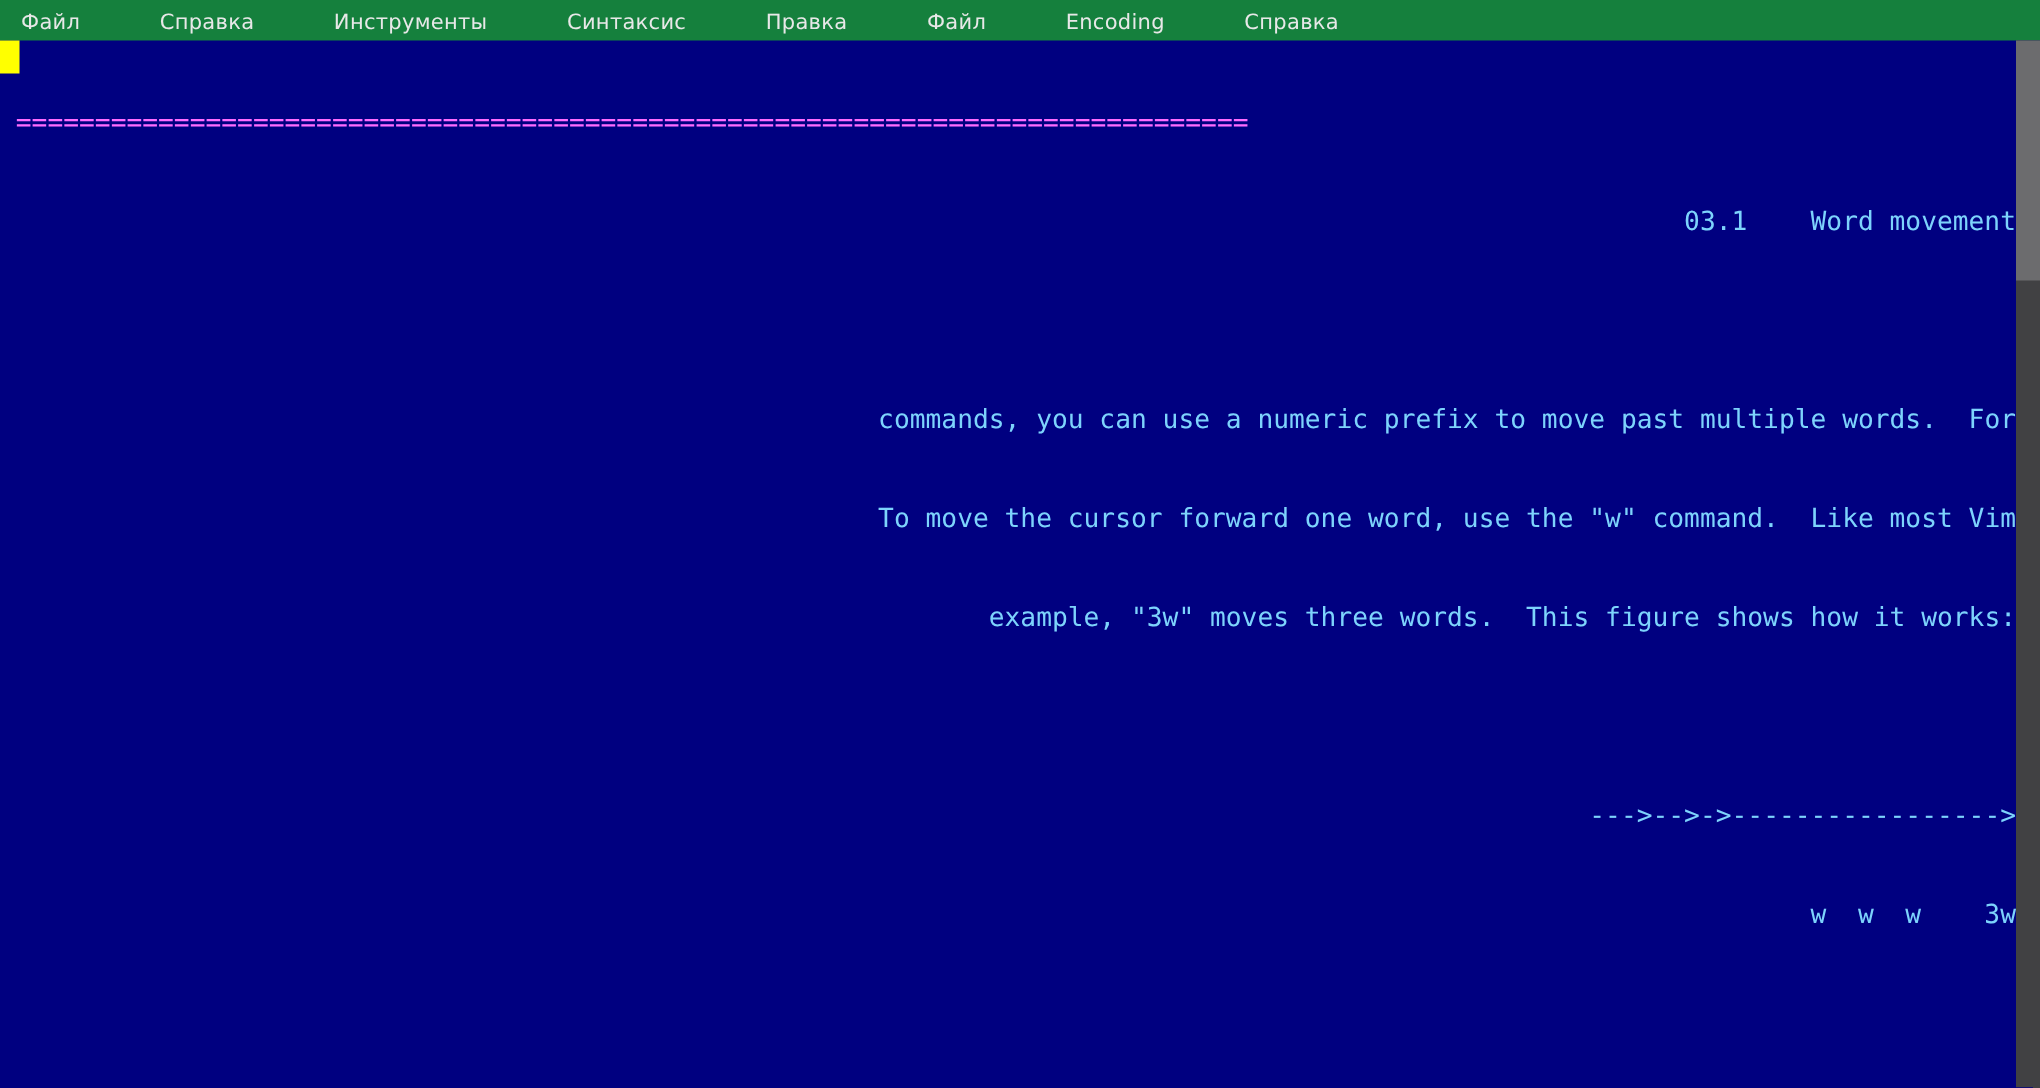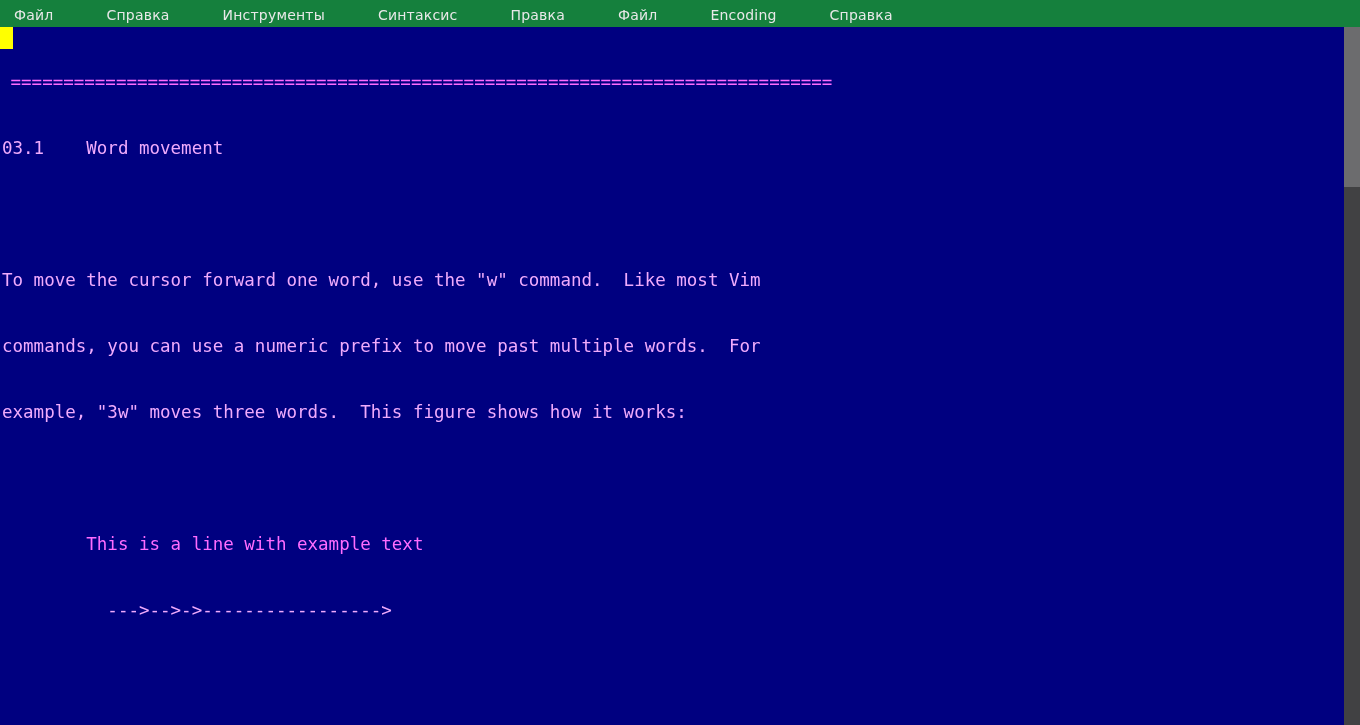"03.1 Word movement" .cy { color: #f0abfc -> #7dd3fc; text-align: none -> right }
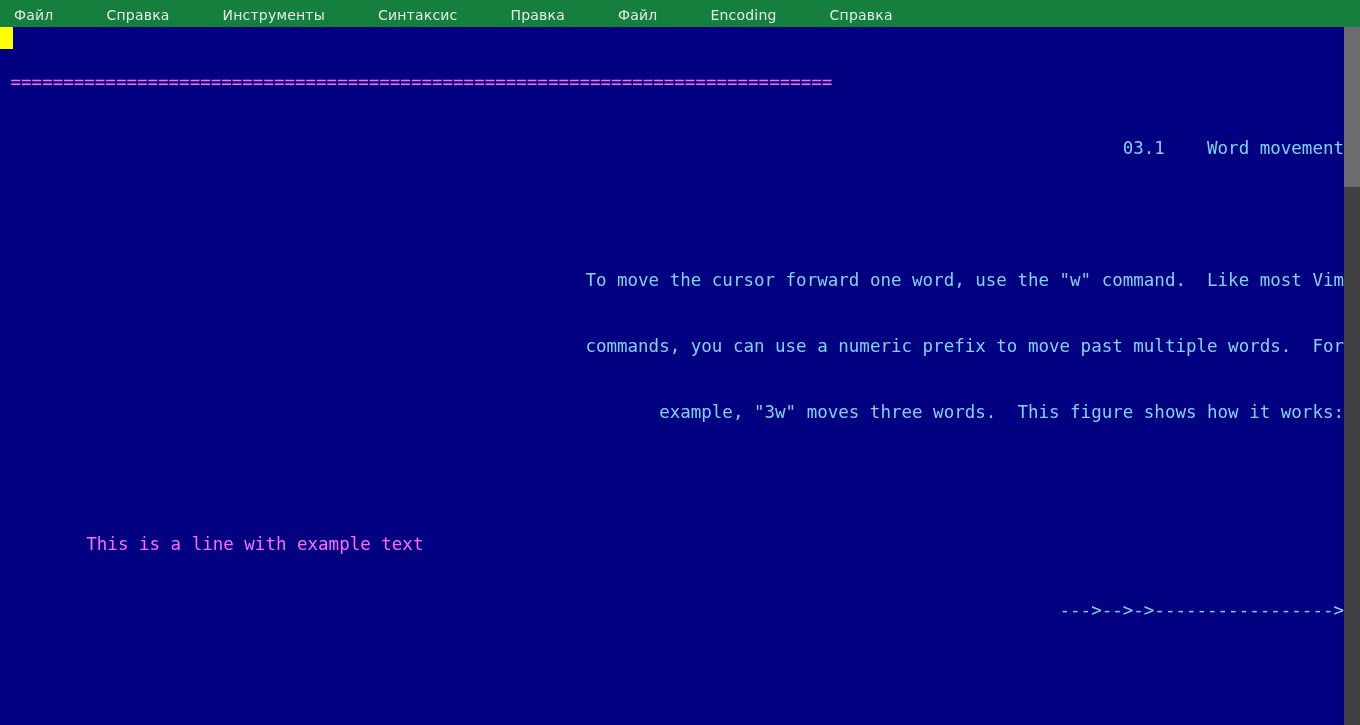"To move the cursor forward" div.line { order: before "commands, you can use a" -> after "commands, you can use a" }
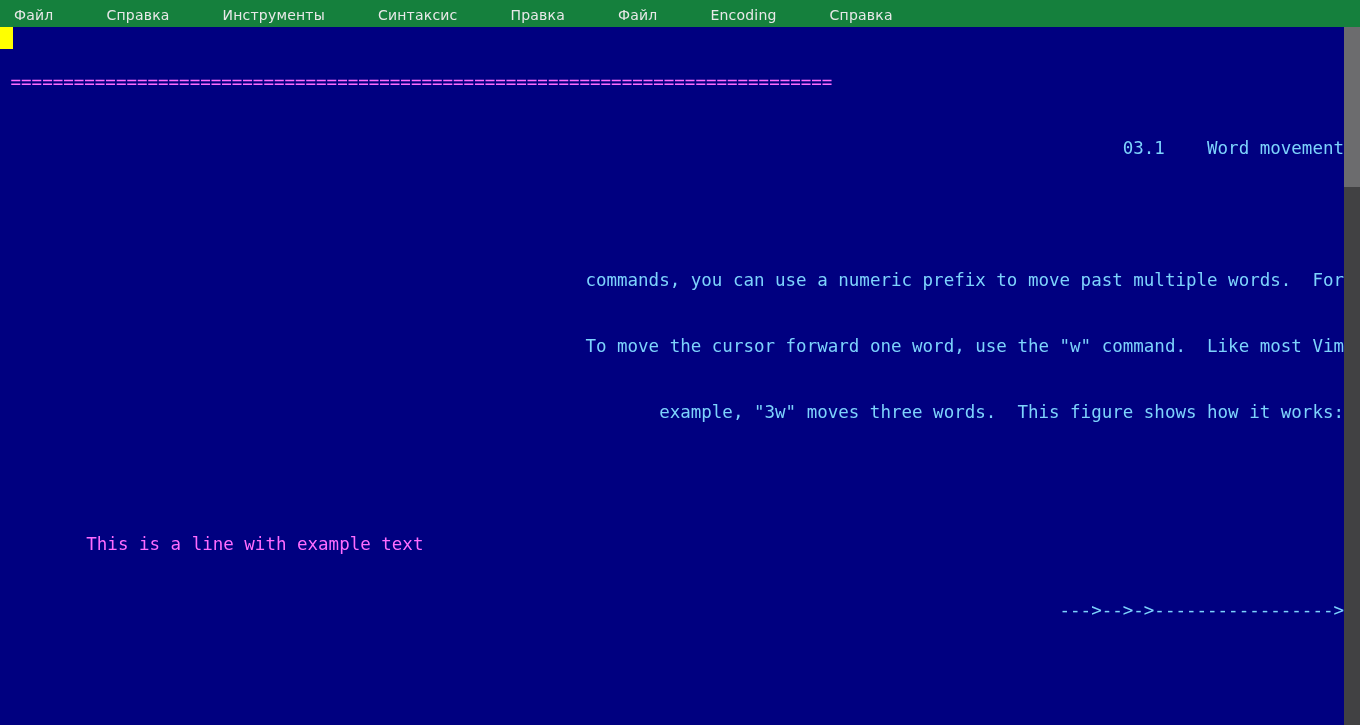"This is a line with" div.line { html: <div> This is a line with example text</div> -> none }
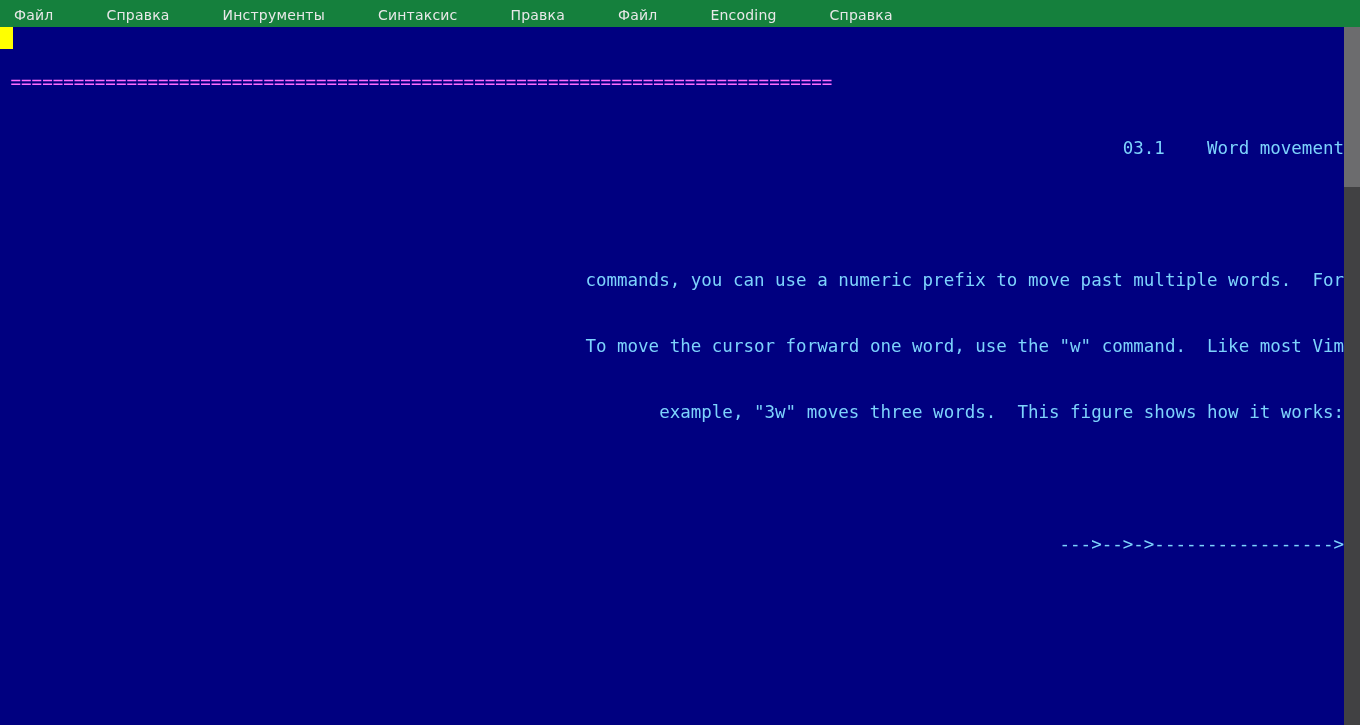"w w w 3w" div.line { html: none -> <div> w w w 3w</div> }
